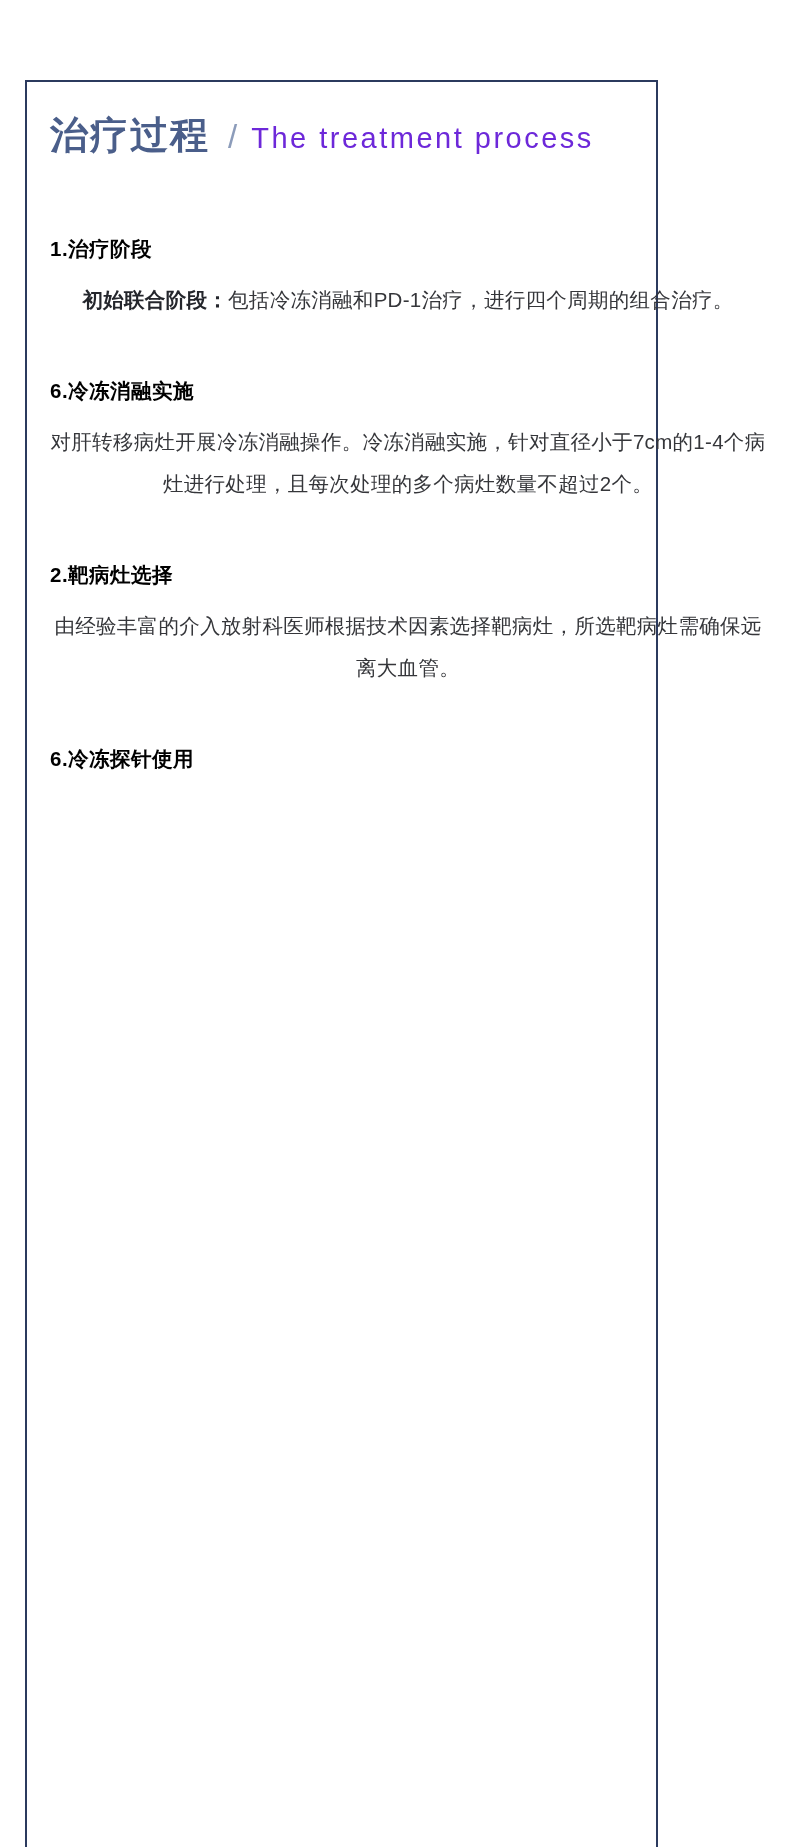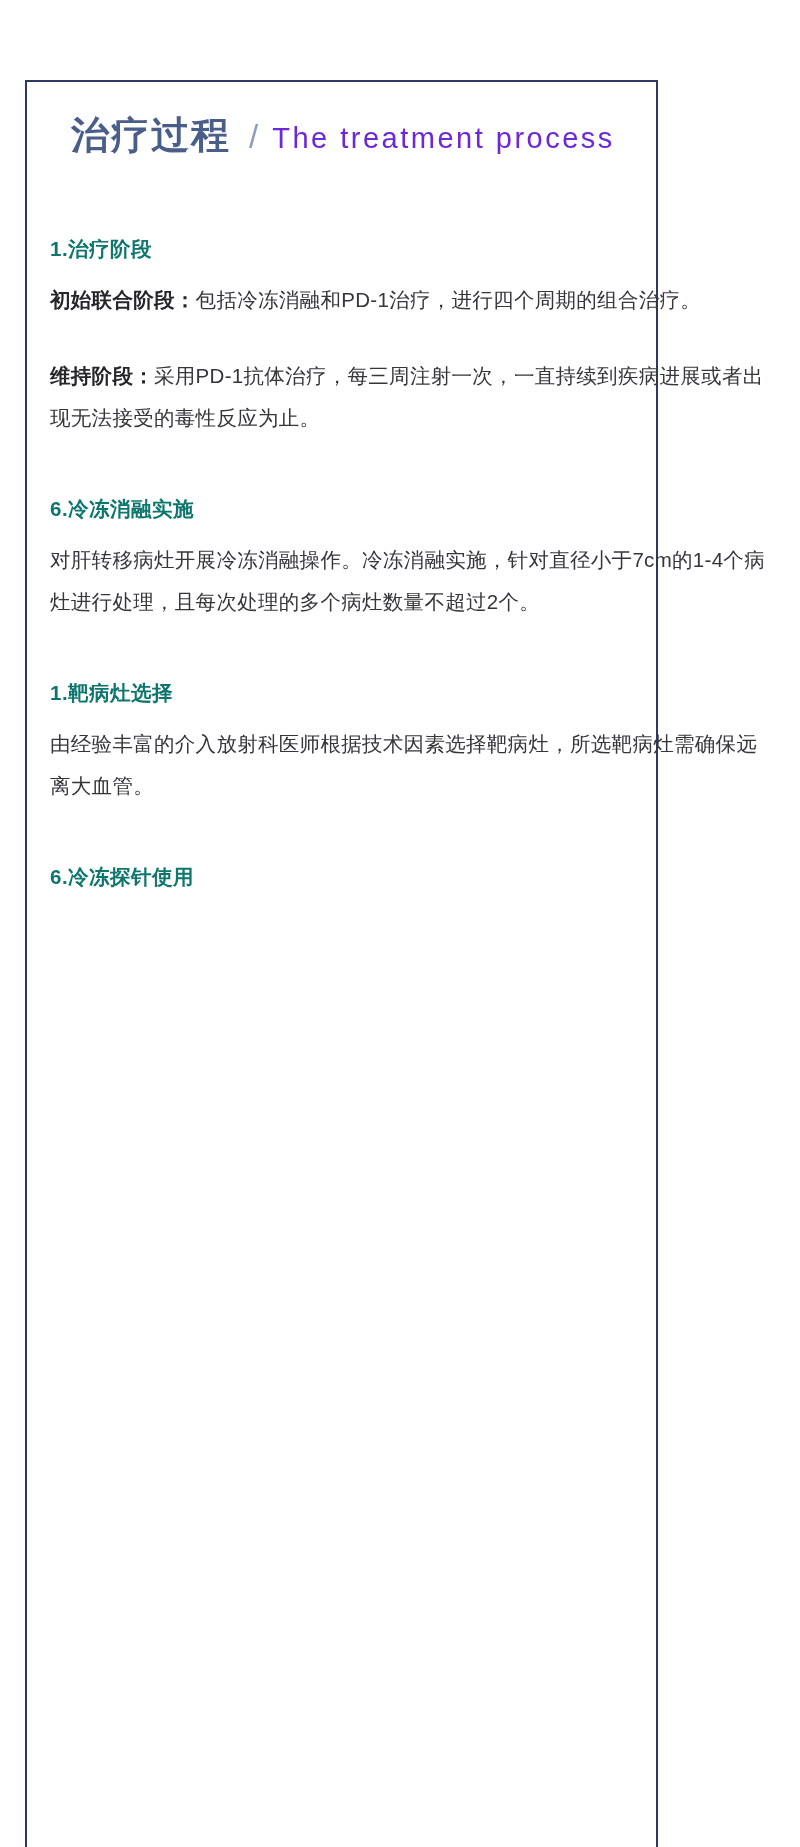"治疗过程" .heading { margin-left: 21px -> none }
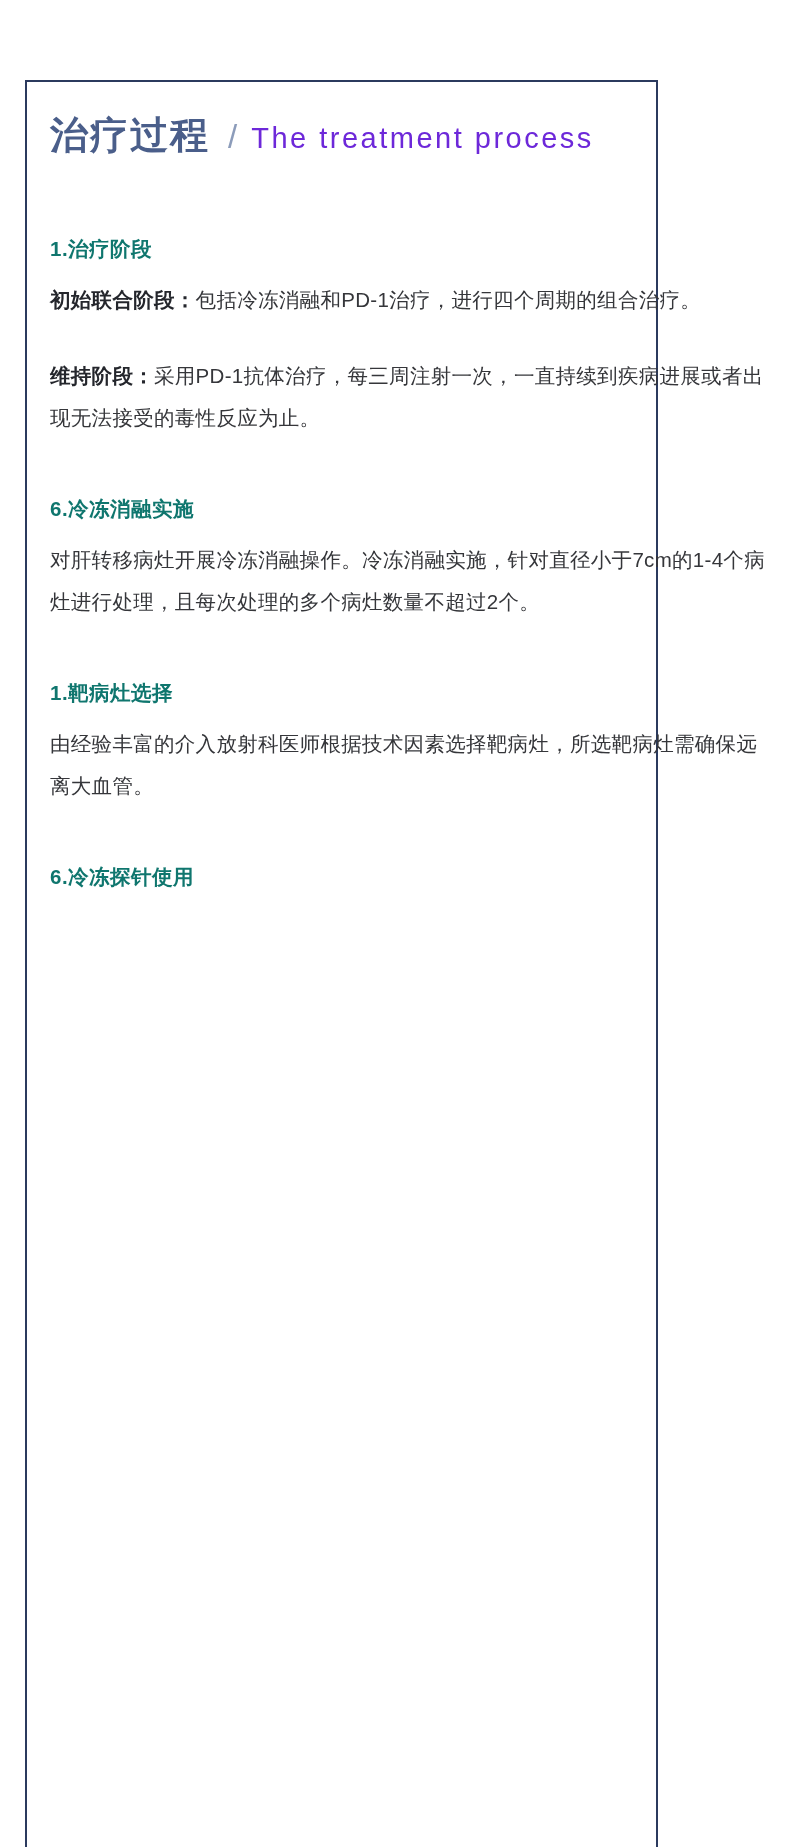"1.治疗阶段" .section-title { color: #0f766e -> #000000 }
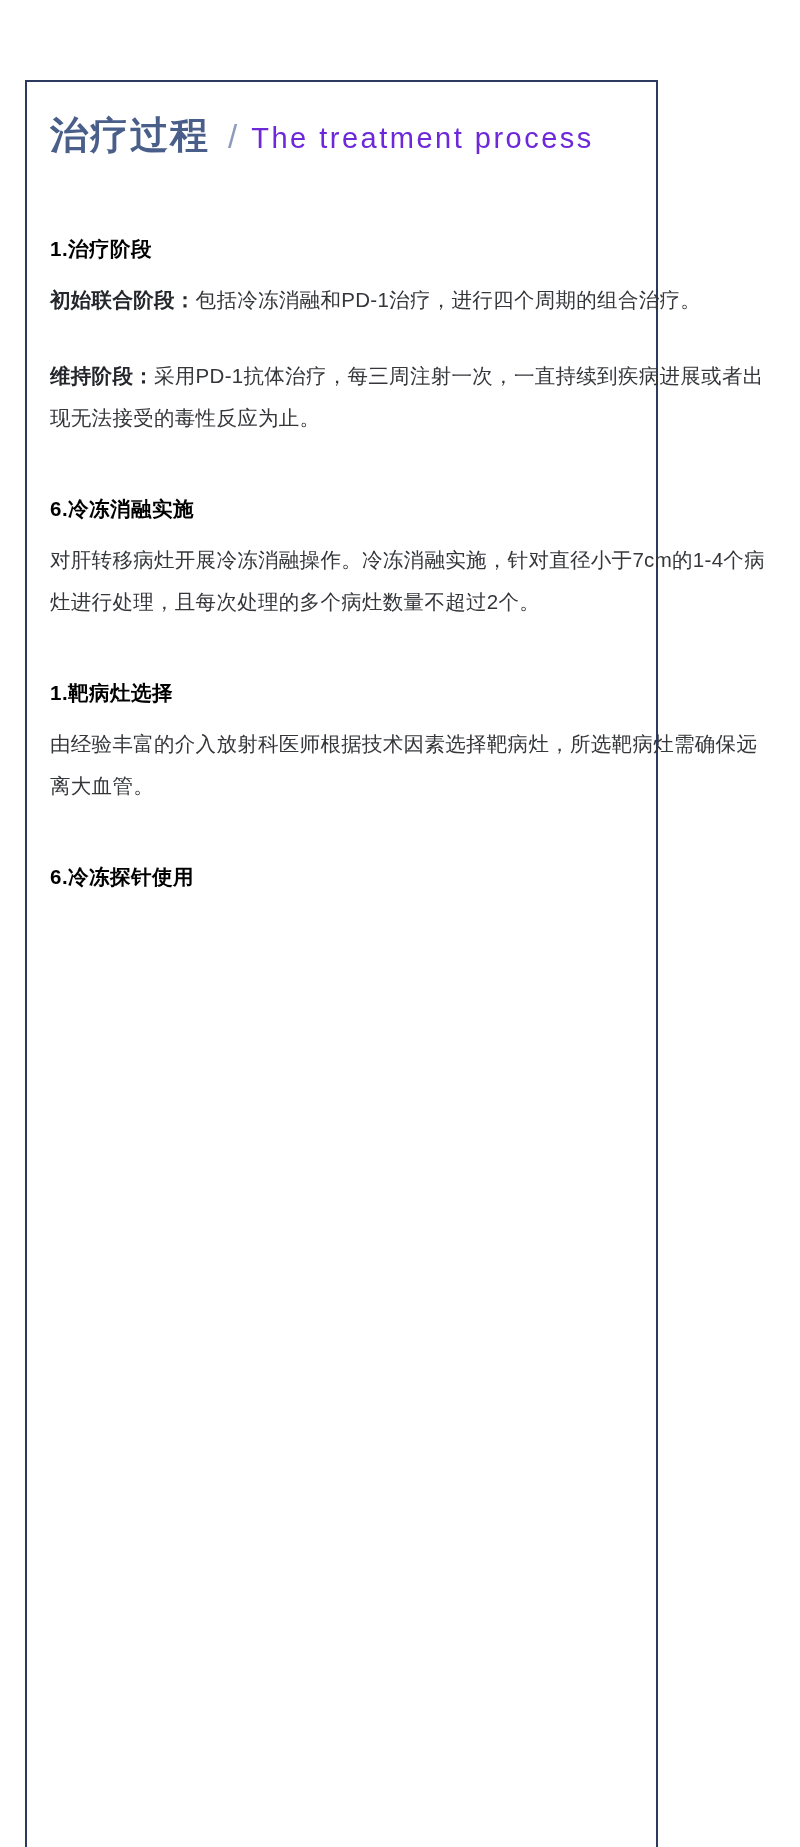"初始联合阶段：包括冷冻消融和PD-1治疗，进行四个周期的组合治疗。" .para { text-align: none -> center }
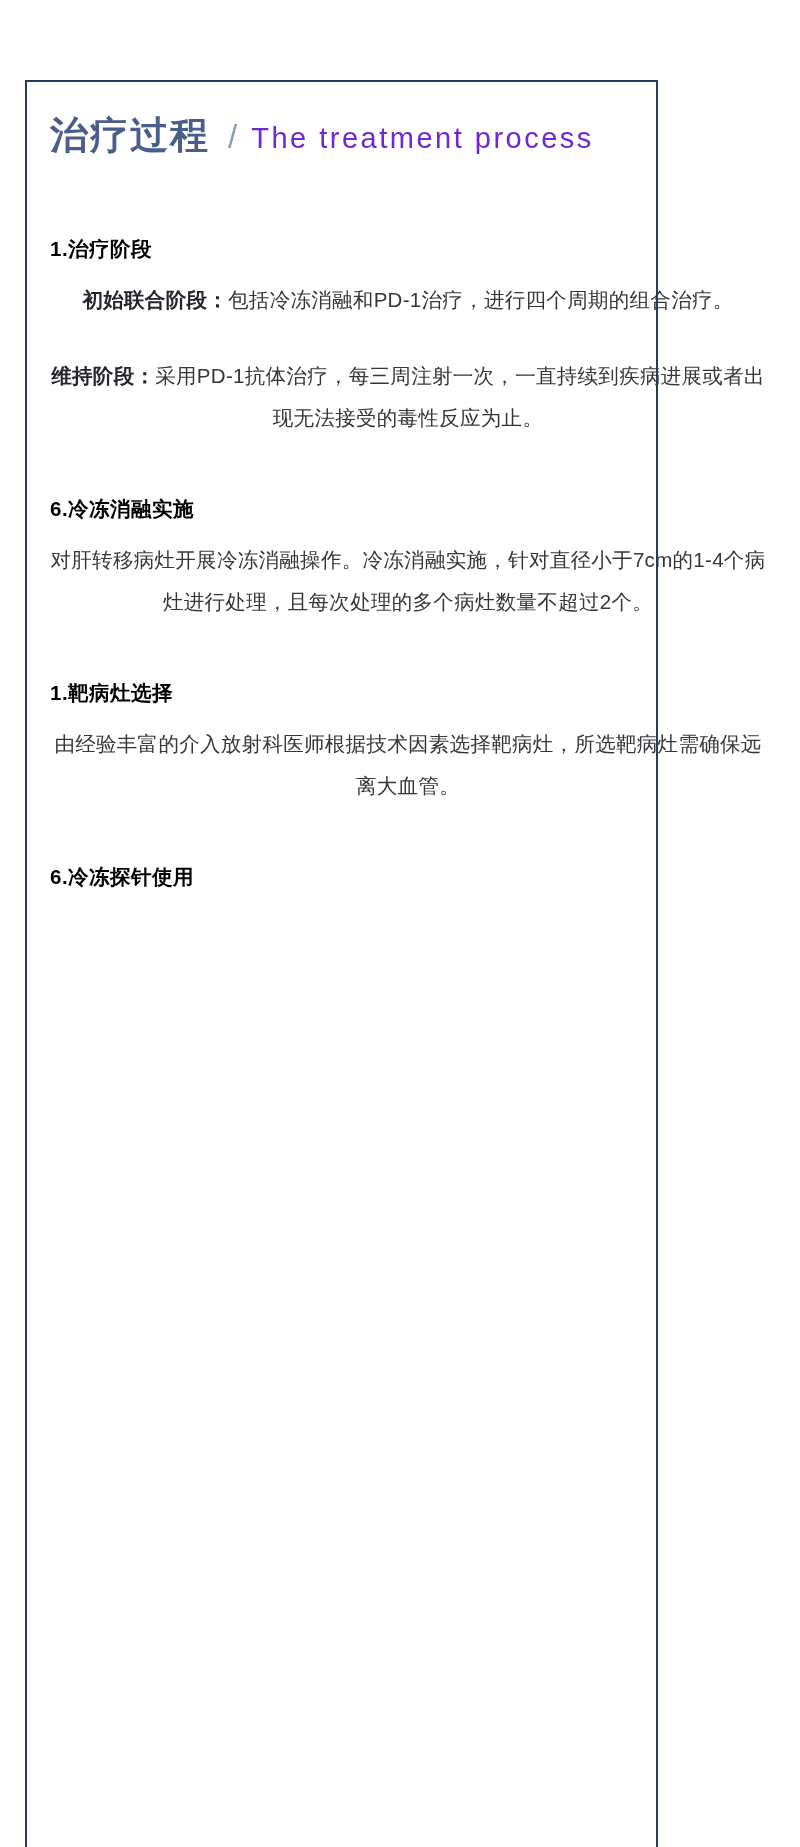"维持阶段：采用PD-1抗体治疗，每三周注射一次，一直持续到疾病进展或者出现无法接" p.para { html: <p> <span>维持阶段：</span><span>采用PD-1抗体治疗，每三周注射一次，一直持续到疾病进展或者出现无法接受的毒性反应为止。</span> </p> -> none }
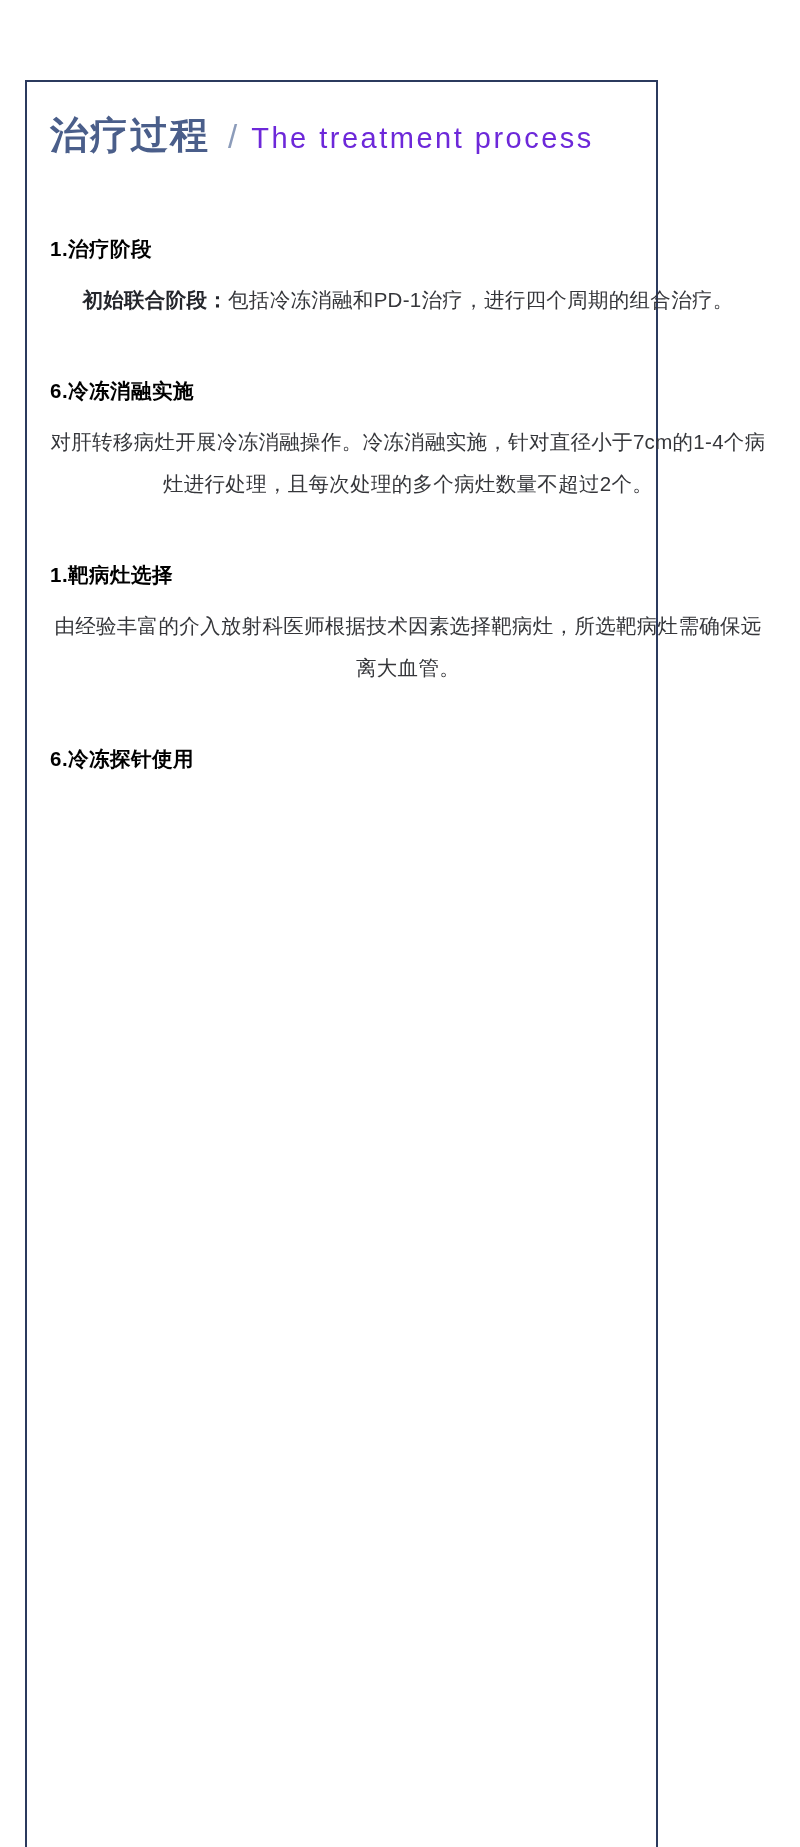"1.靶病灶选择" div.section-title { text: 1 -> 2 }
